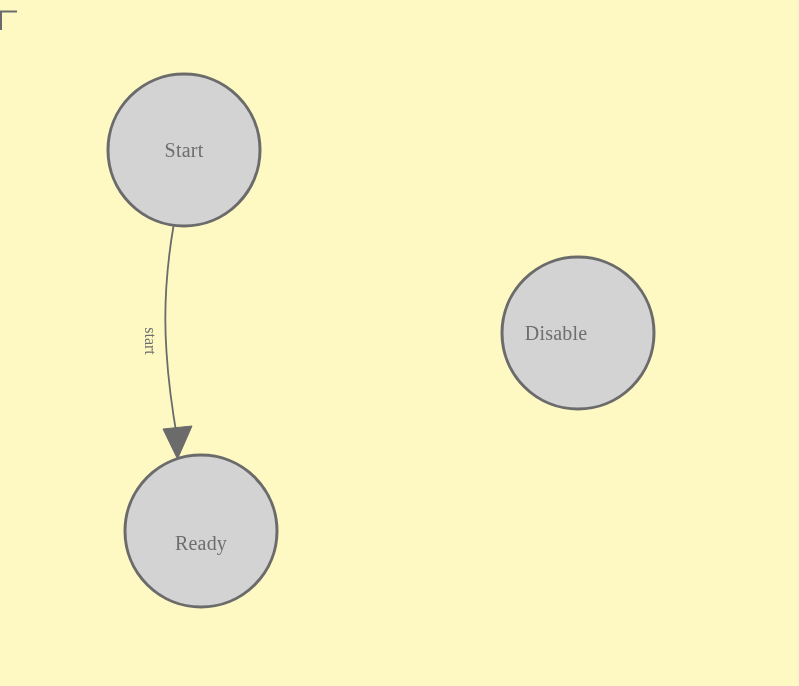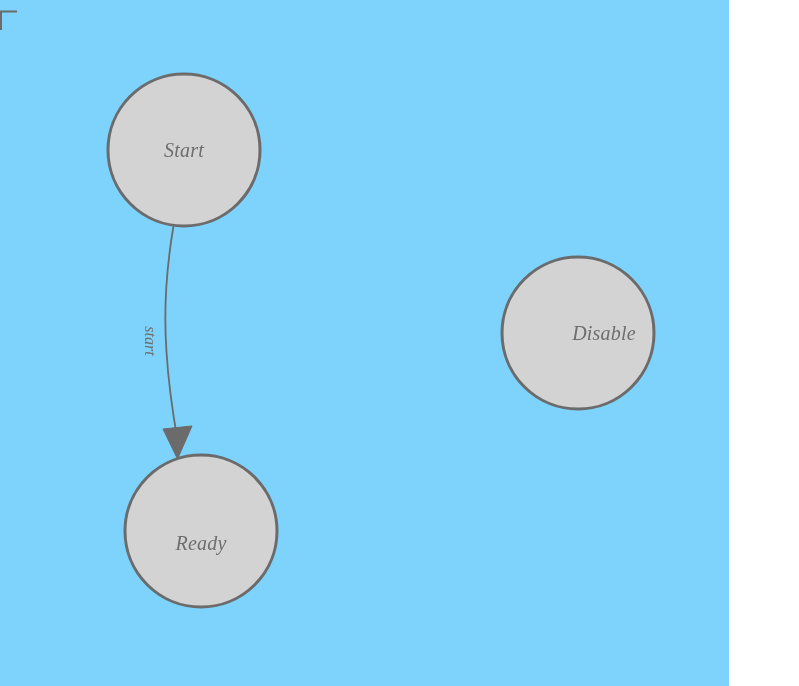"Start" div { background: #7dd3fc -> #fef9c3; font-style: italic -> none; width: 729px -> 799px }
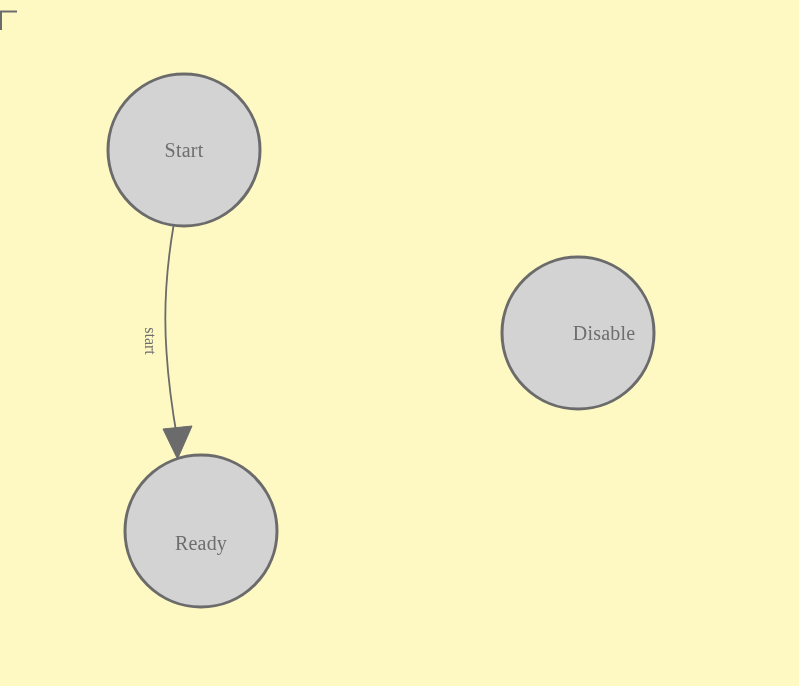"Disable" div.node-label { left: 604px -> 556px }
